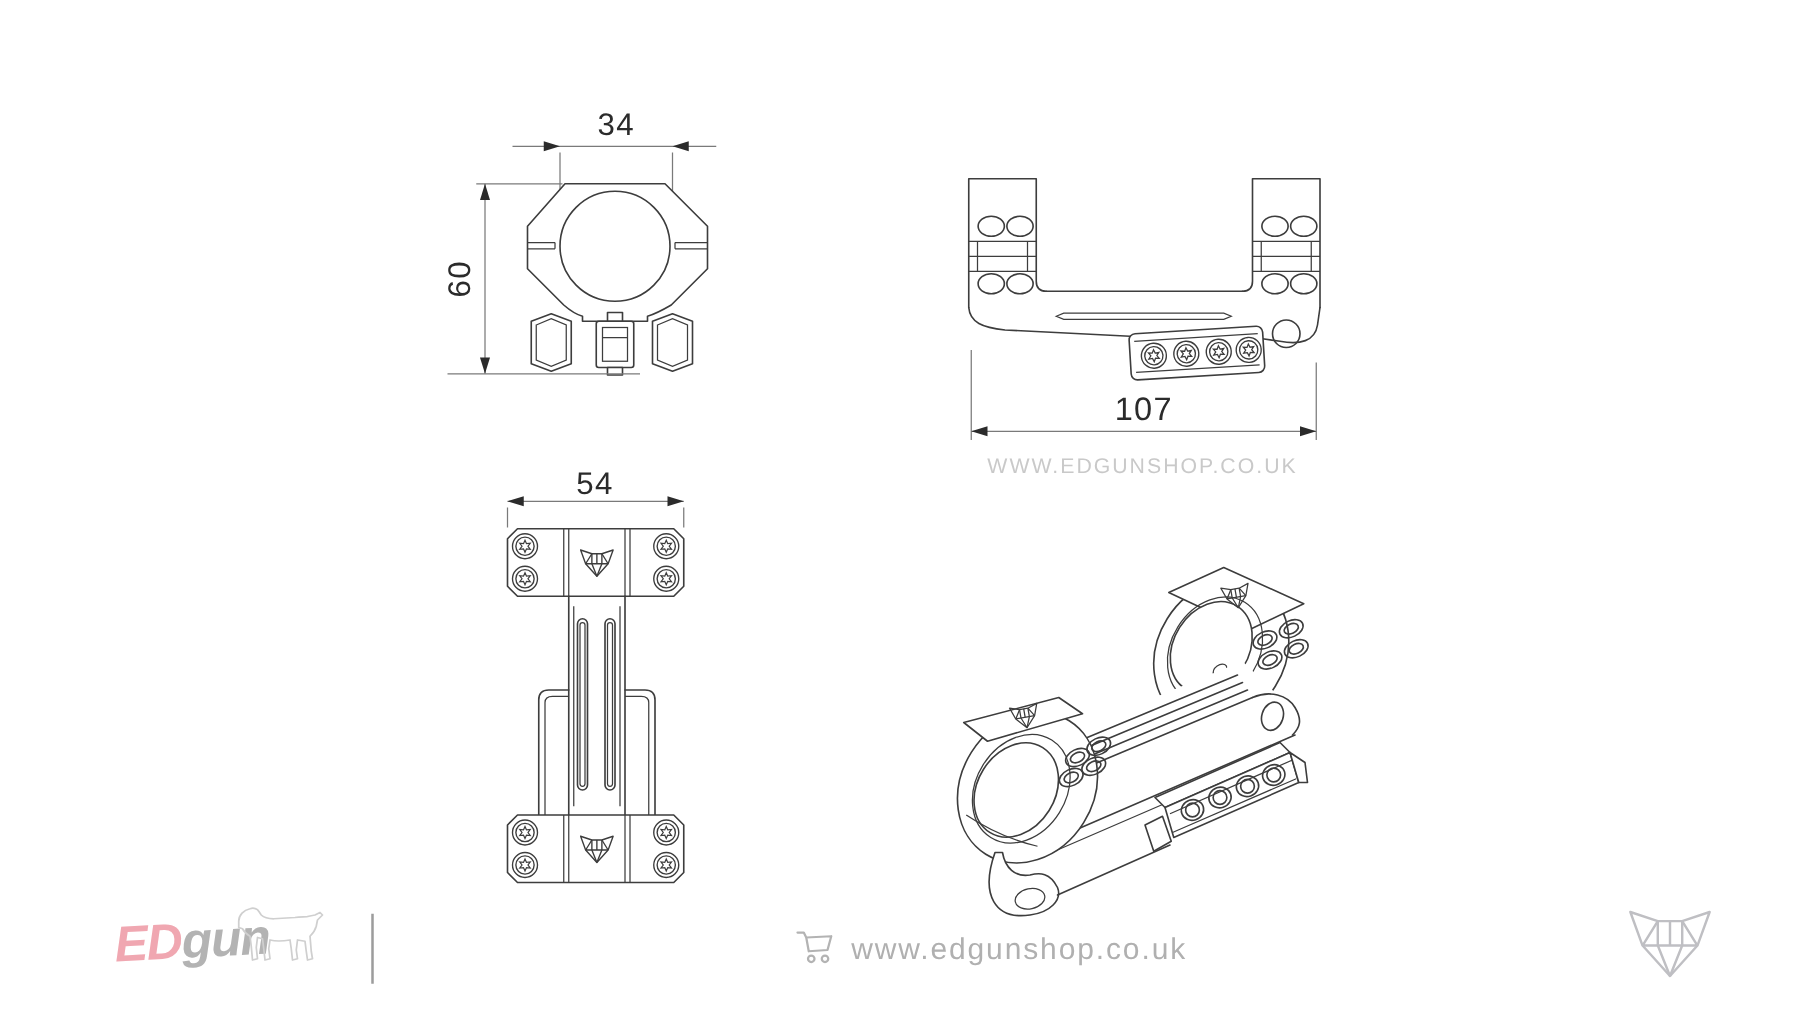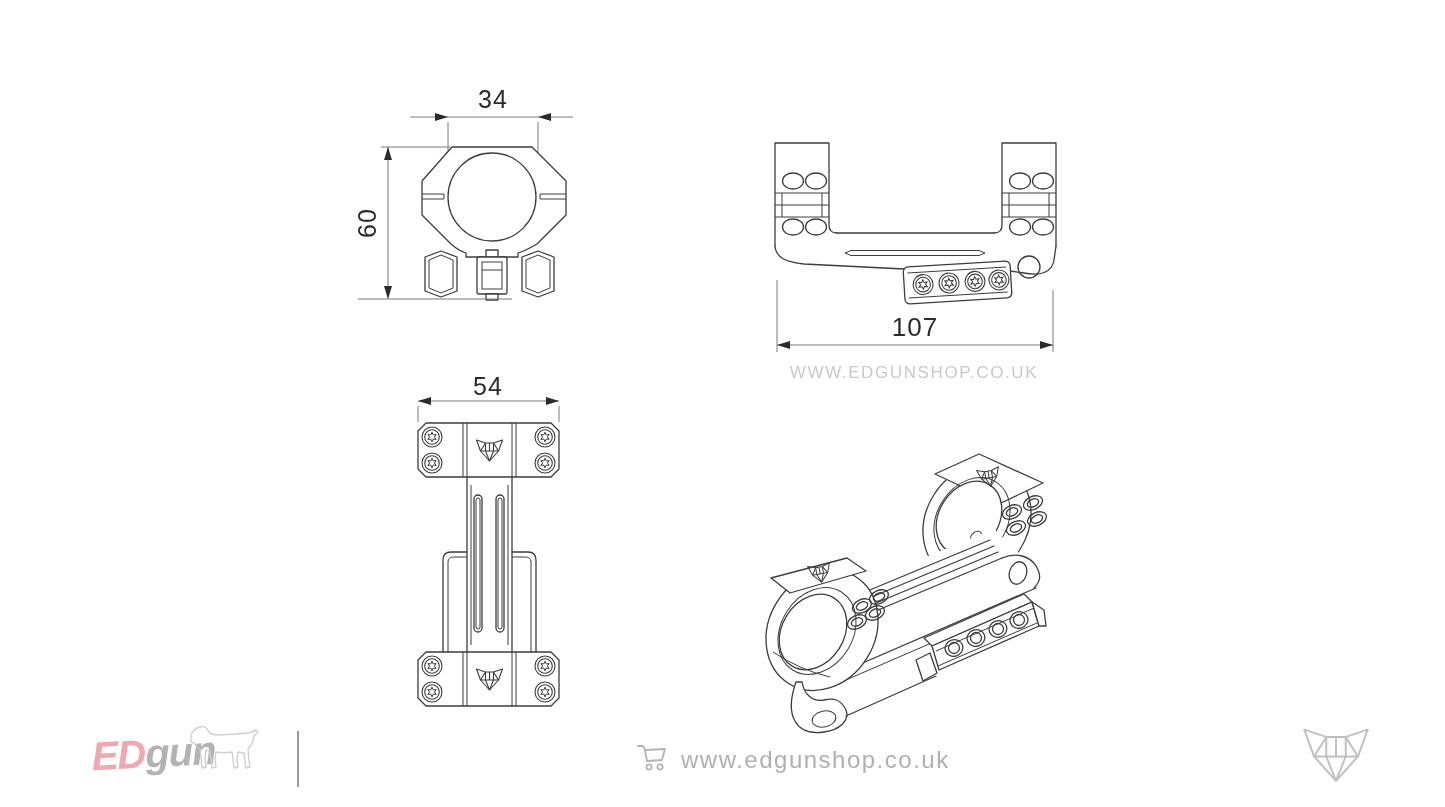"54" div.view { left: 396px -> 384px }
